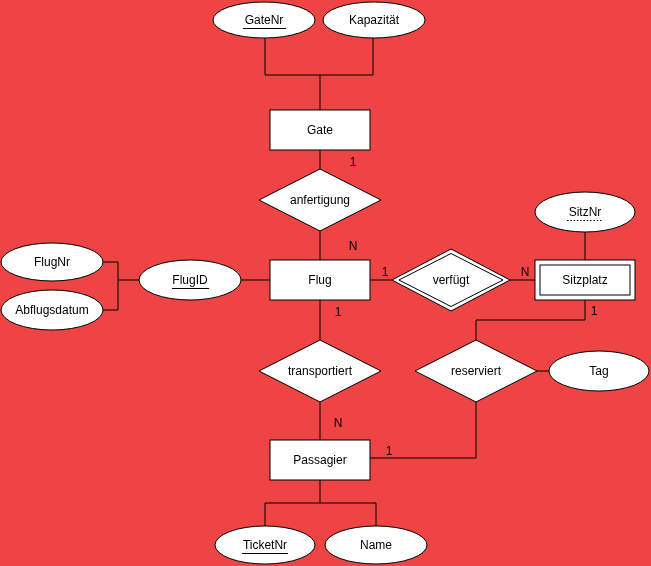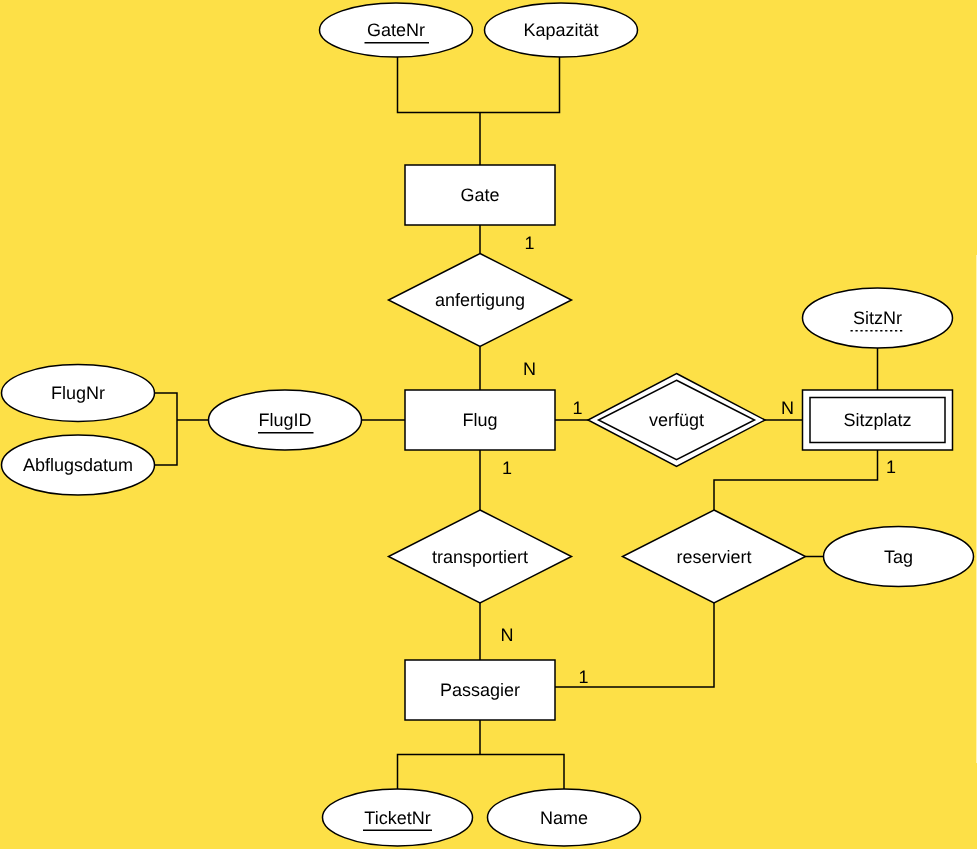"GateNr" #canvas { background: #fde047 -> #ef4444 }
